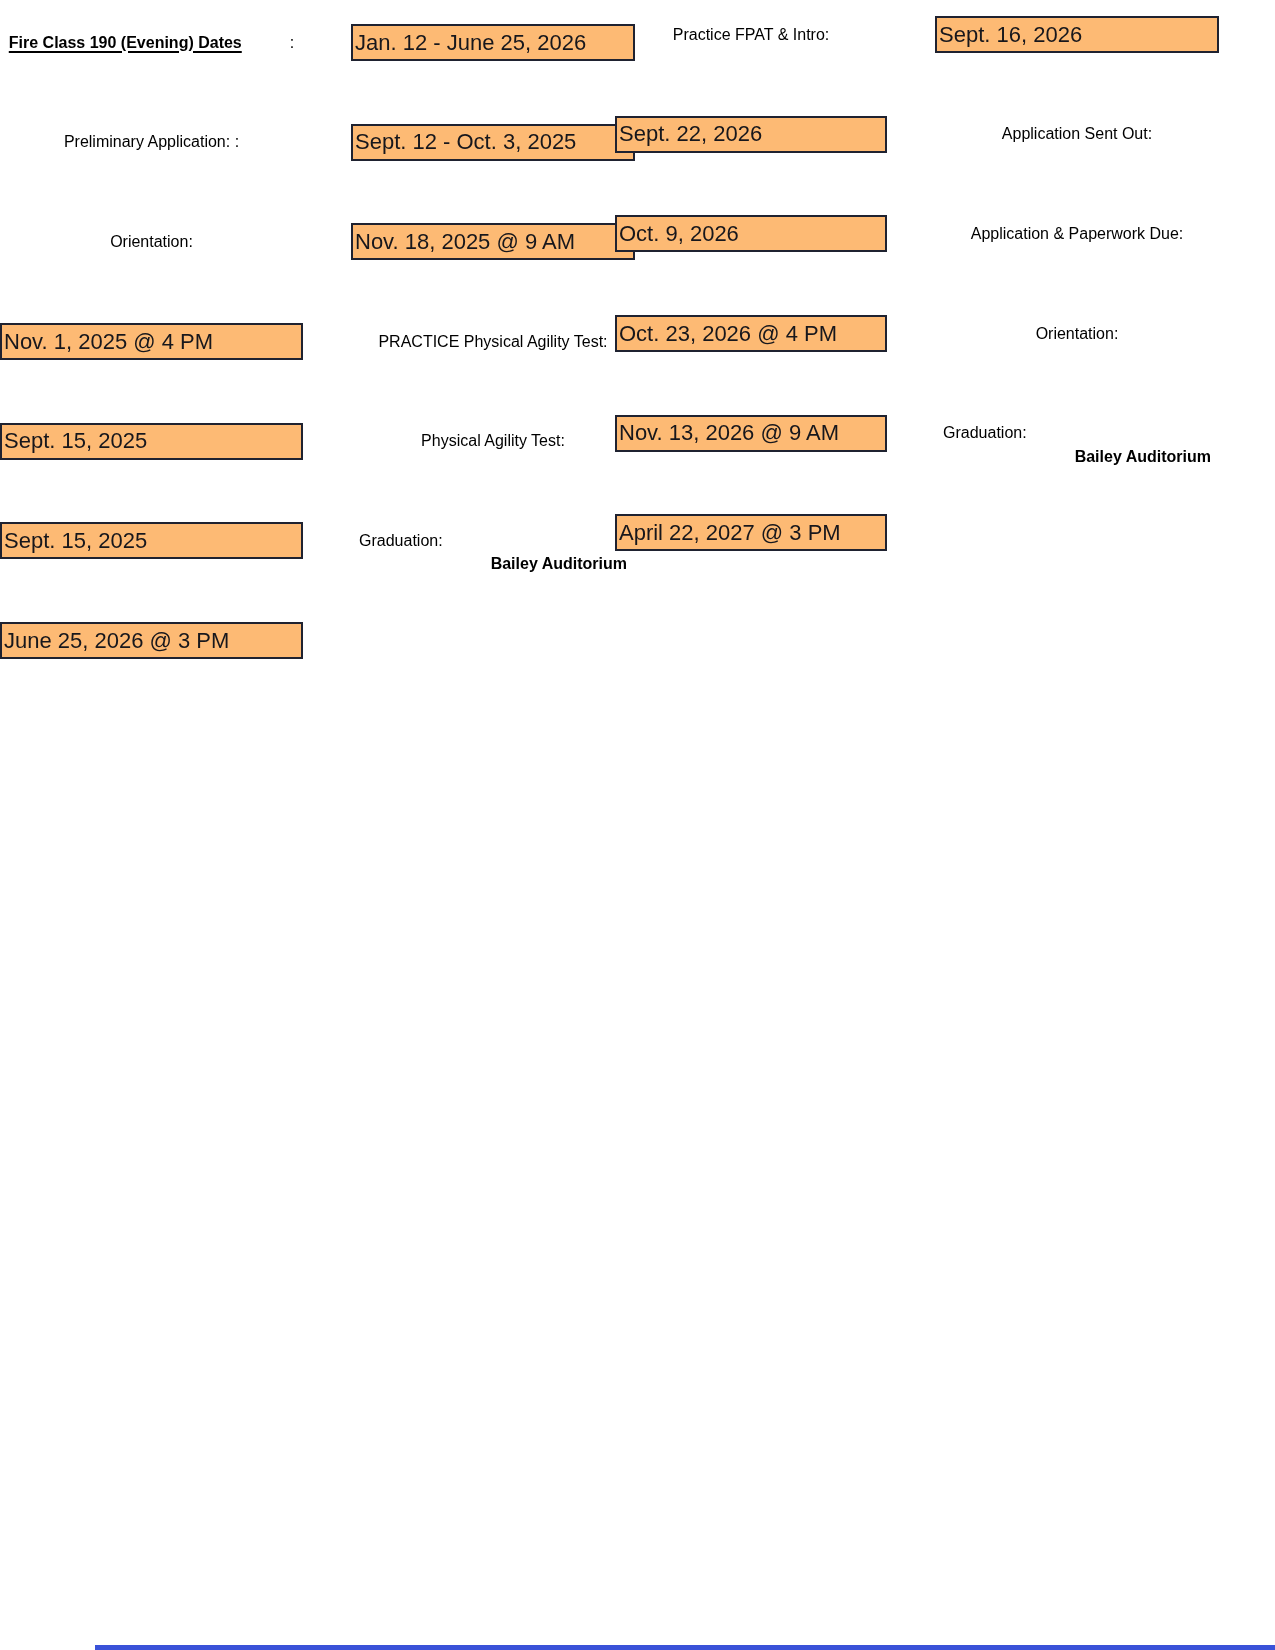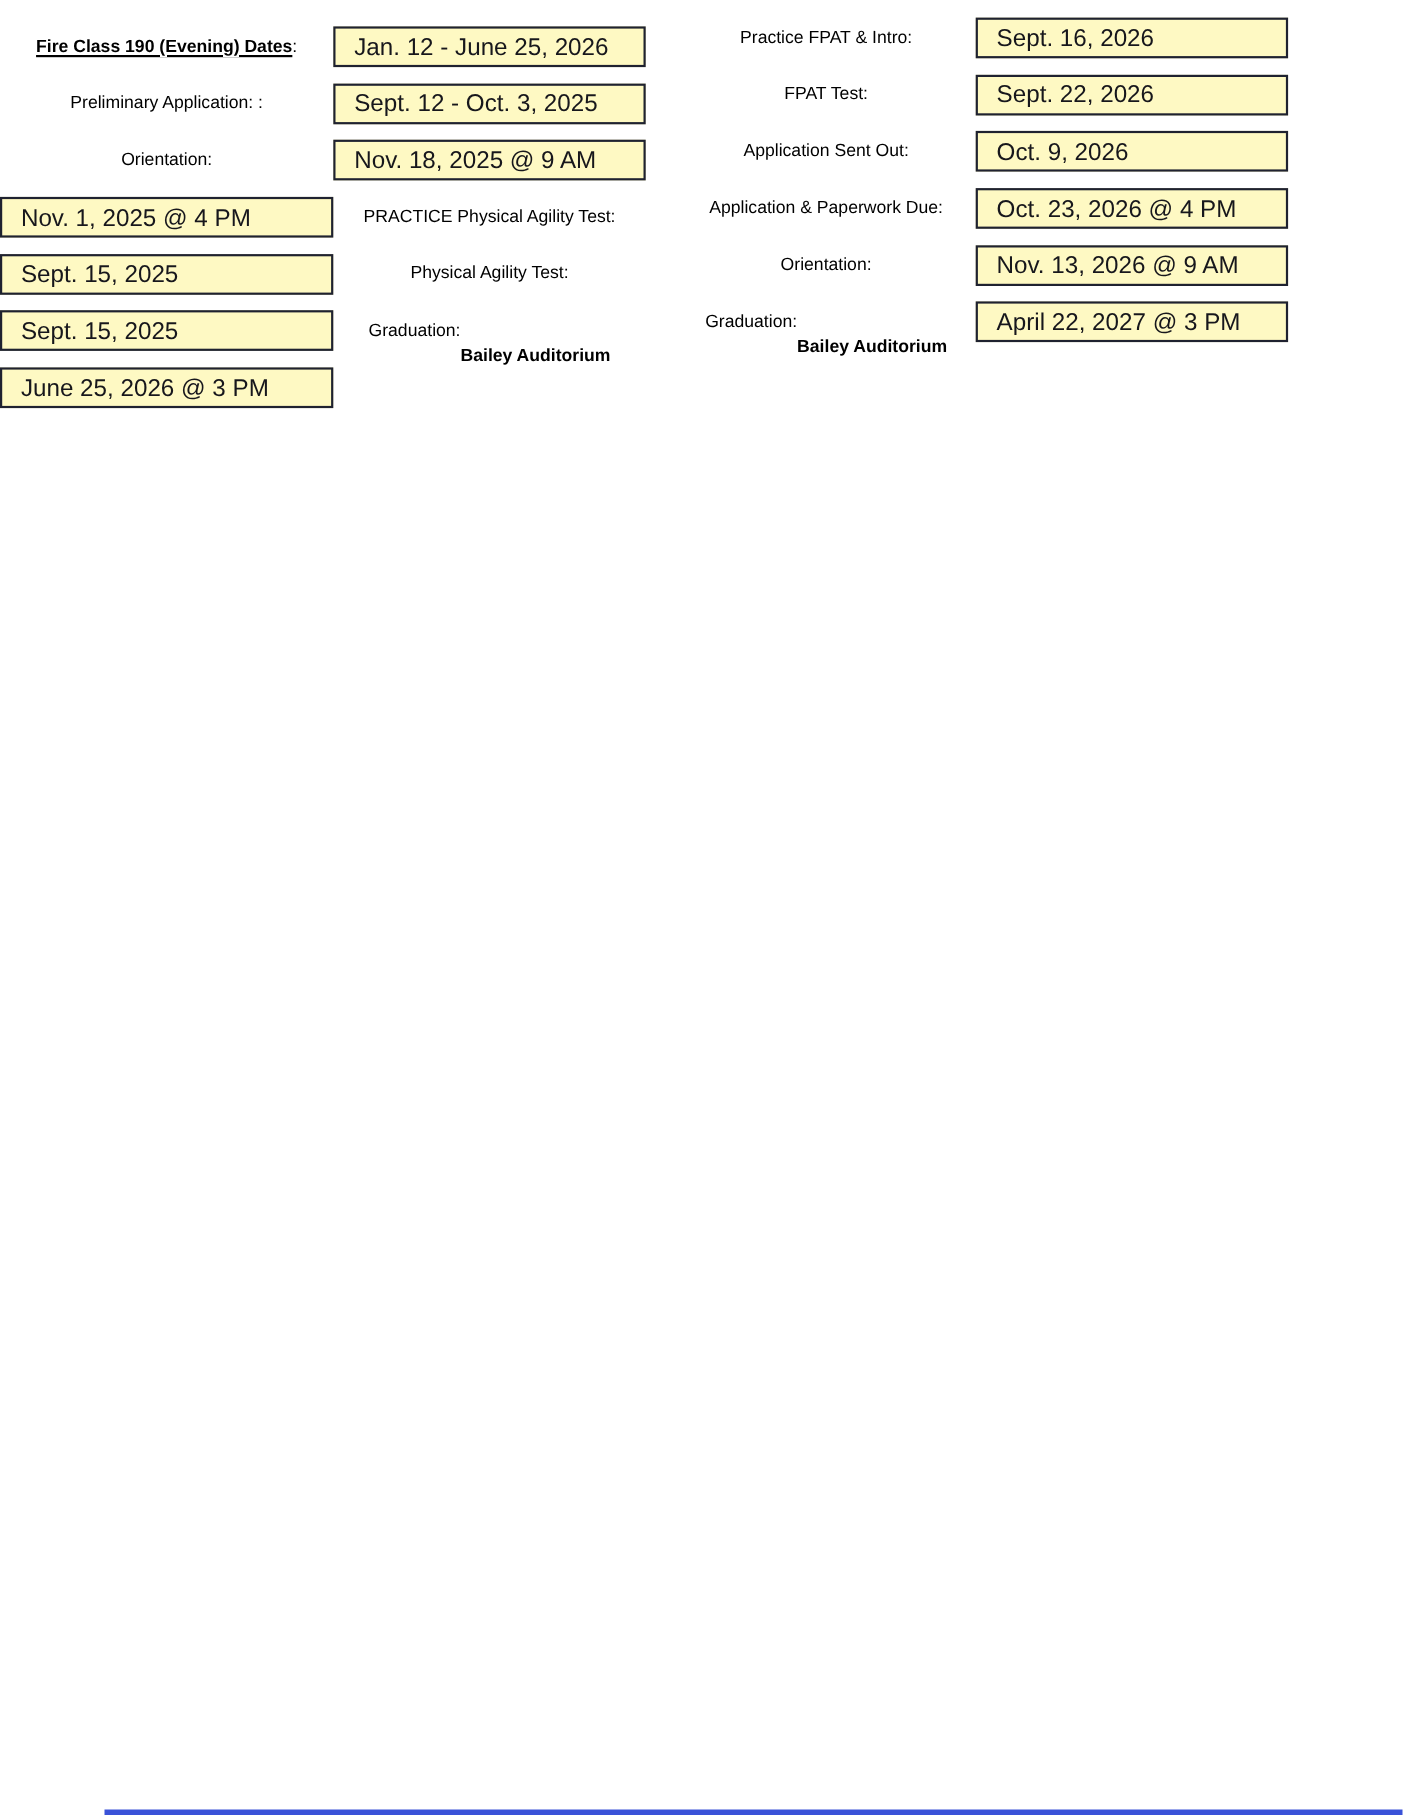"Fire Class 190 (Evening) Dates" * { gap: none -> 48px }
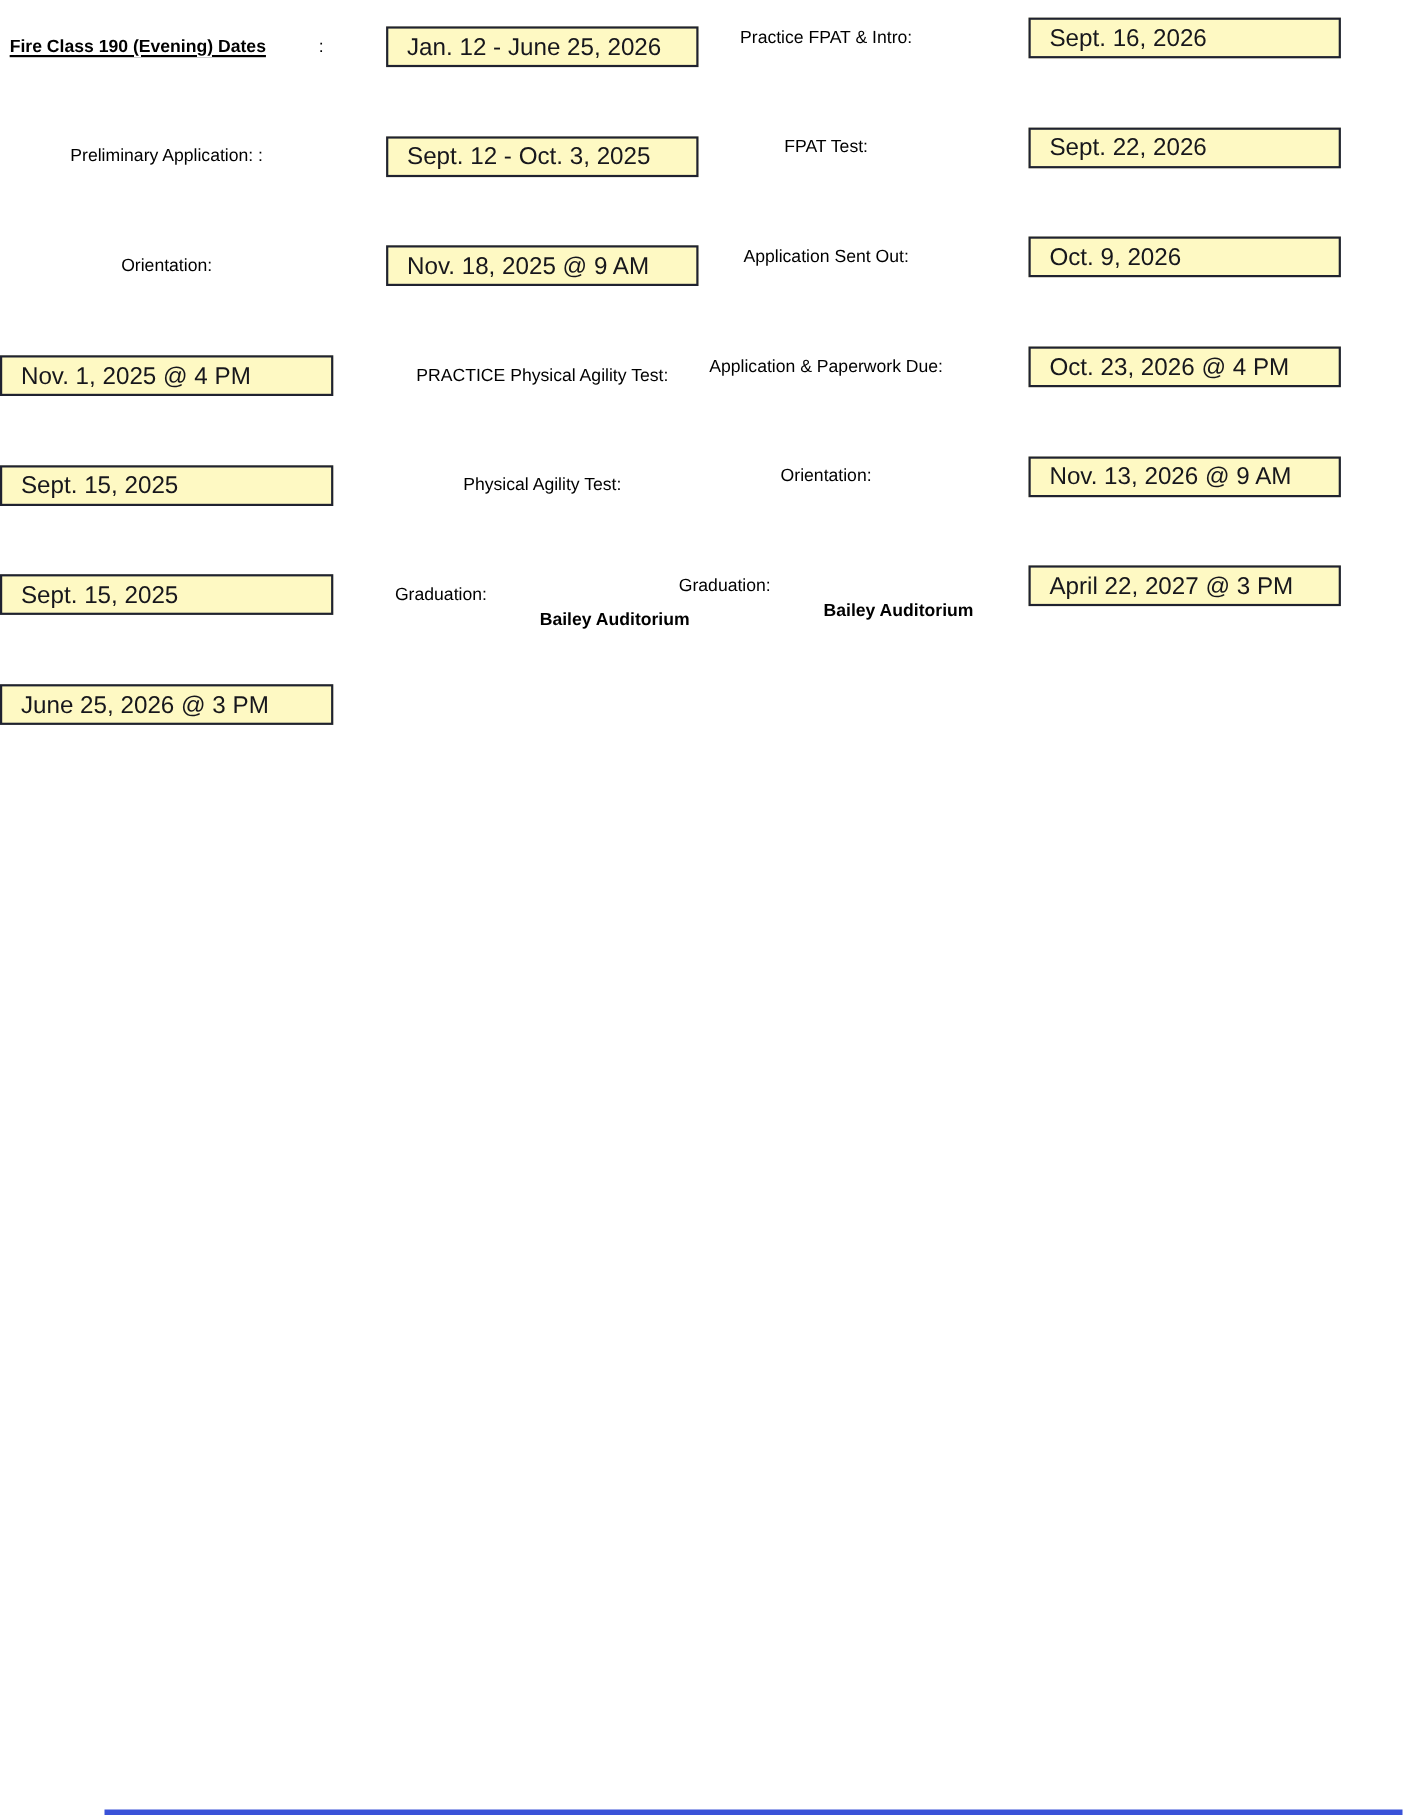"Jan. 12 - June 25," .date-box { background: #fef9c3 -> #fdba74; padding-left: 17px -> 2px }
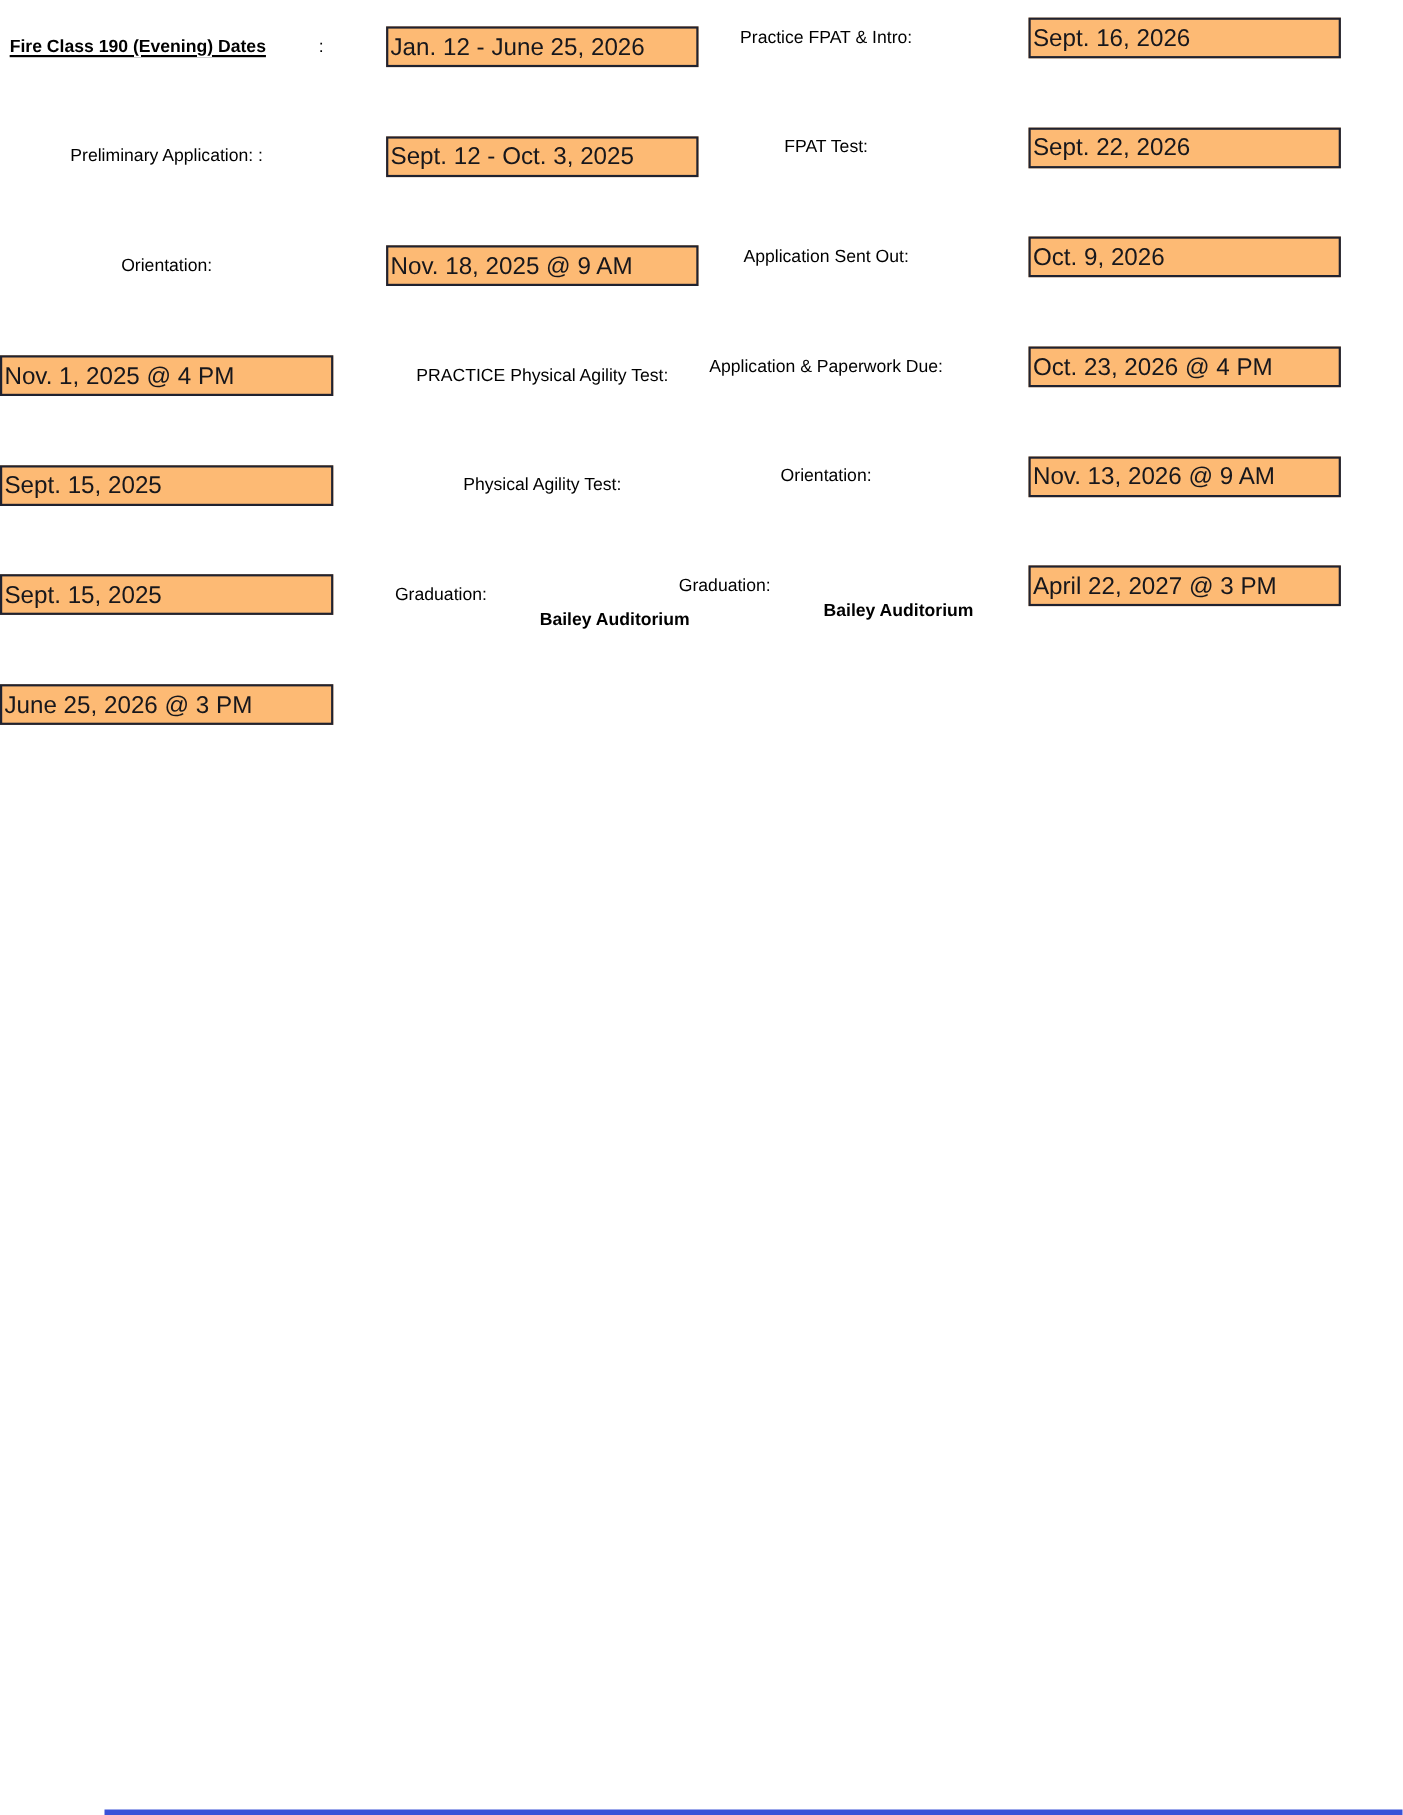"FPAT Test:" div.label-cell { html: <div>FPAT Test:</div> -> none }
